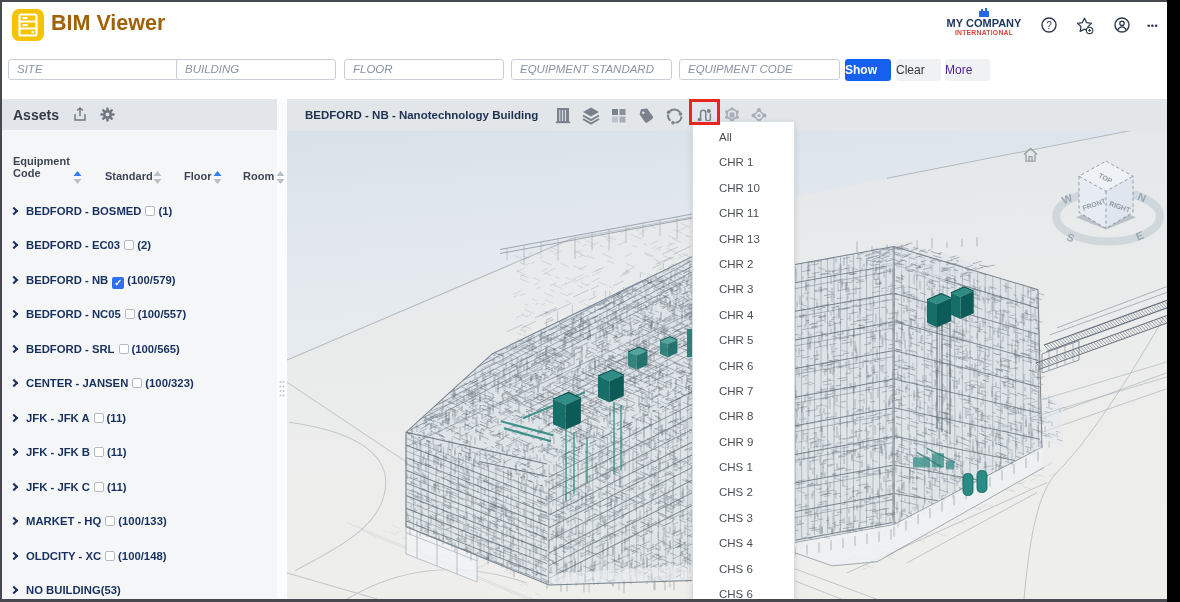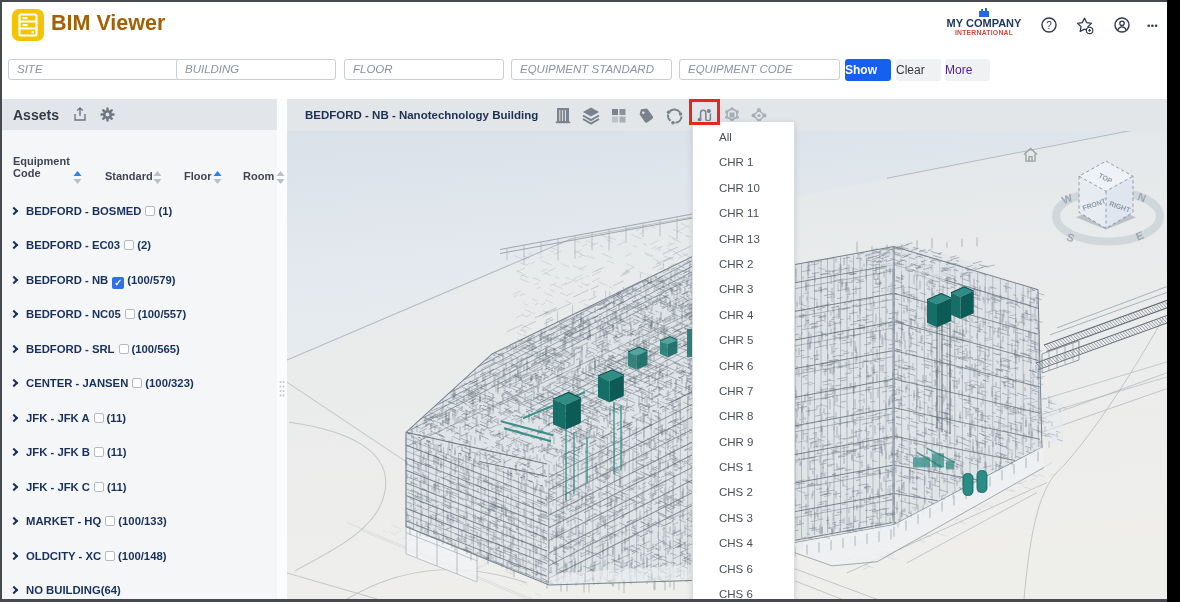"NO BUILDING(64)" span.lbl { text: 64 -> 53 }
